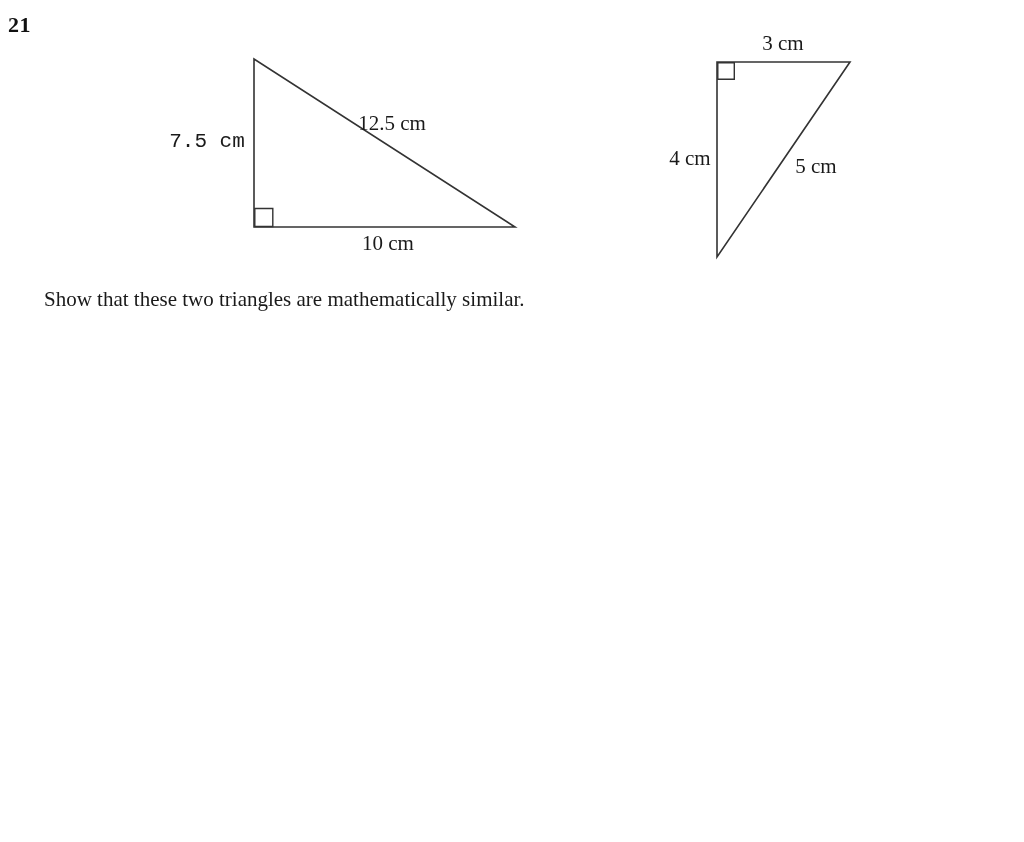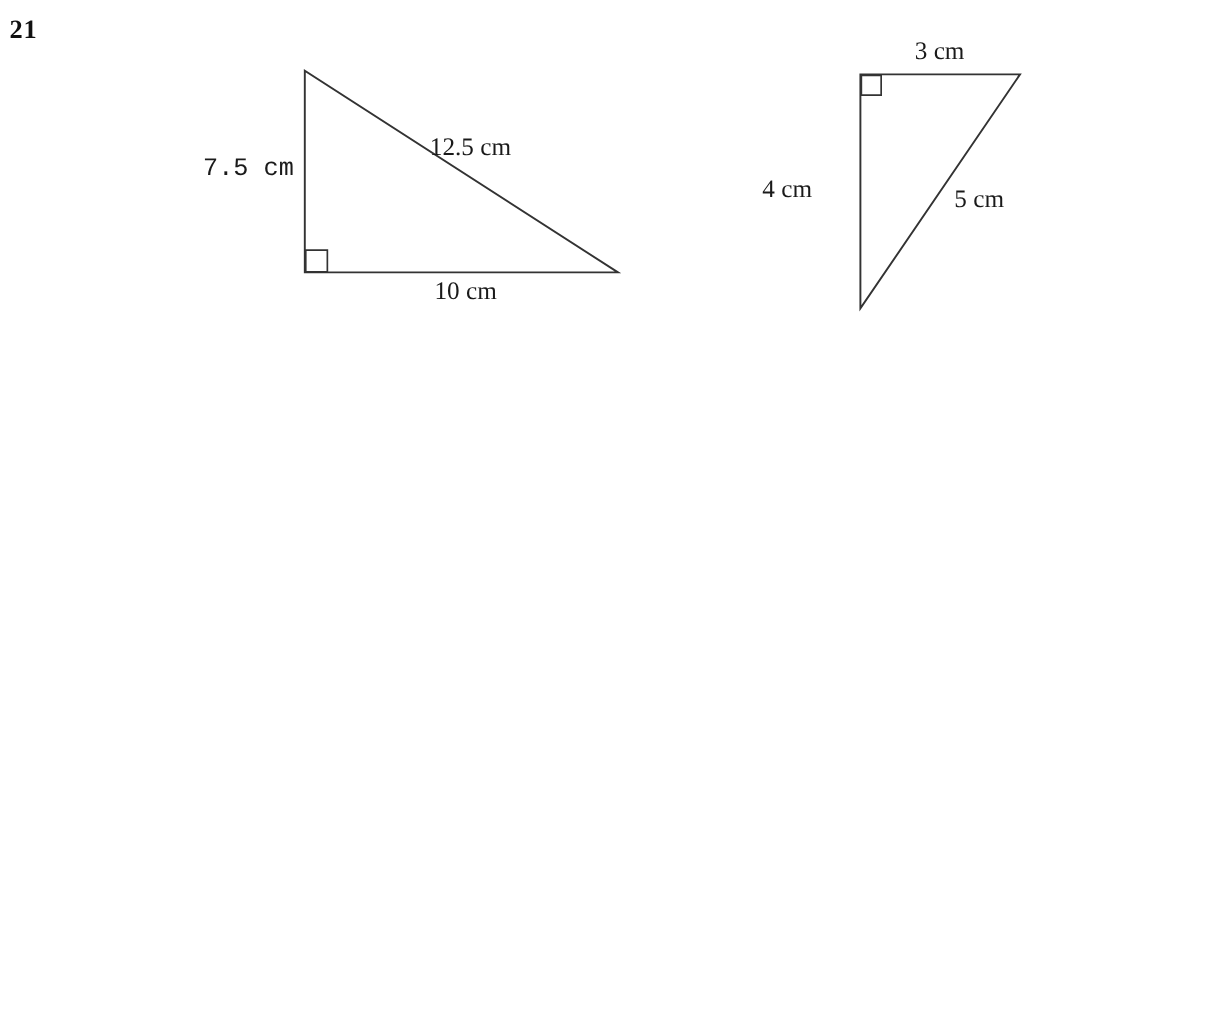"4 cm" div.side-label { left: 656px -> 690px }
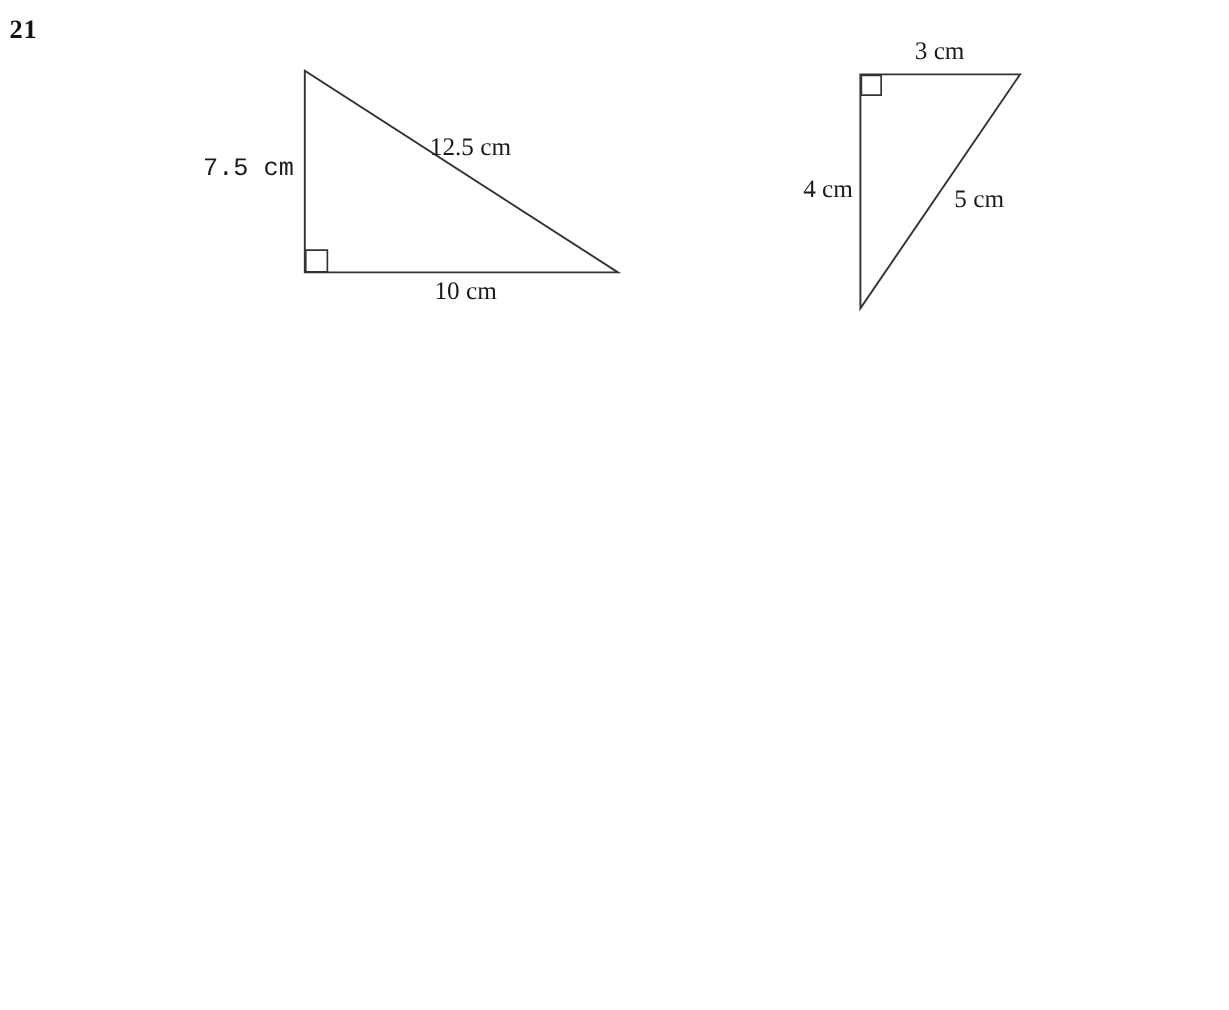"Show that these two triangles" div.prompt { html: none -> <div>Show that these two triangles are mathematically similar.</div> }
